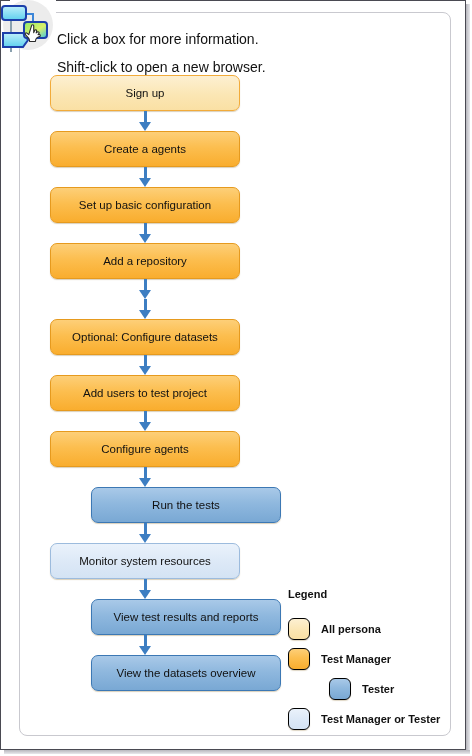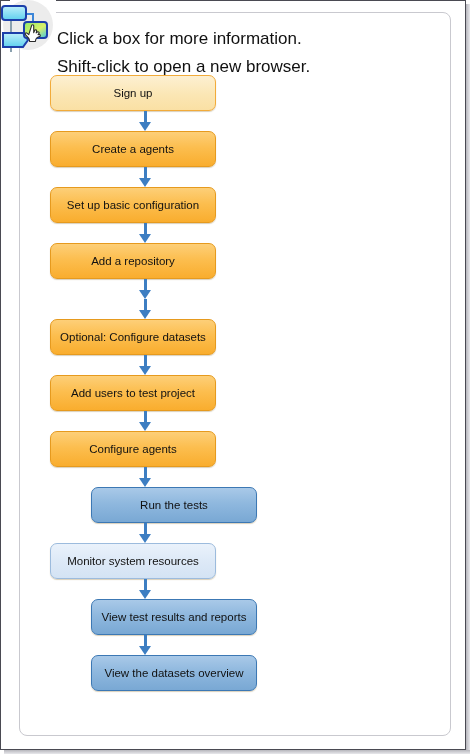"Click a box for more" #header-text { font-size: 17px -> 14px }
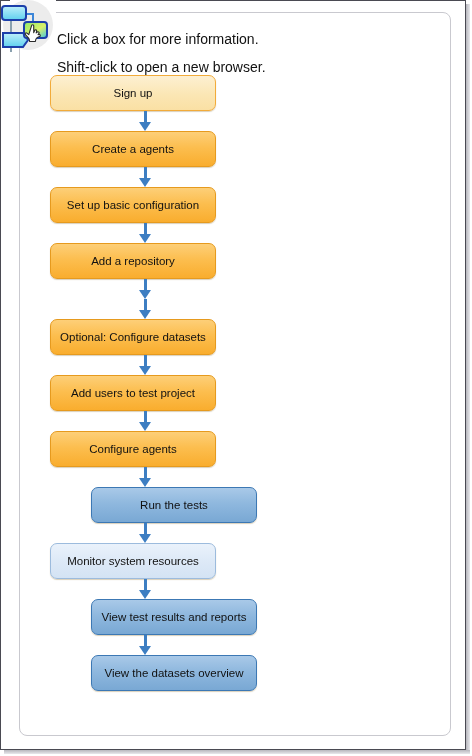"Sign up" .node { width: 166px -> 190px }
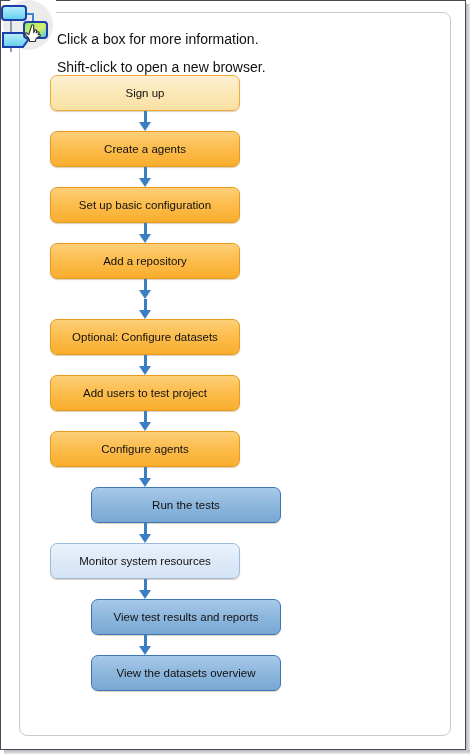"Legend" div { html: none -> <div> <div>Legend</div> <div> <div> <div></div> <div>All persona</div> </div> <div> <div></div> <div>Test Manager</div> </div> <div> <div></div> <div>Tester</div> </div> <div> <div></div> <div>Test Manager or Tester</div> </div> </div> </div> }
